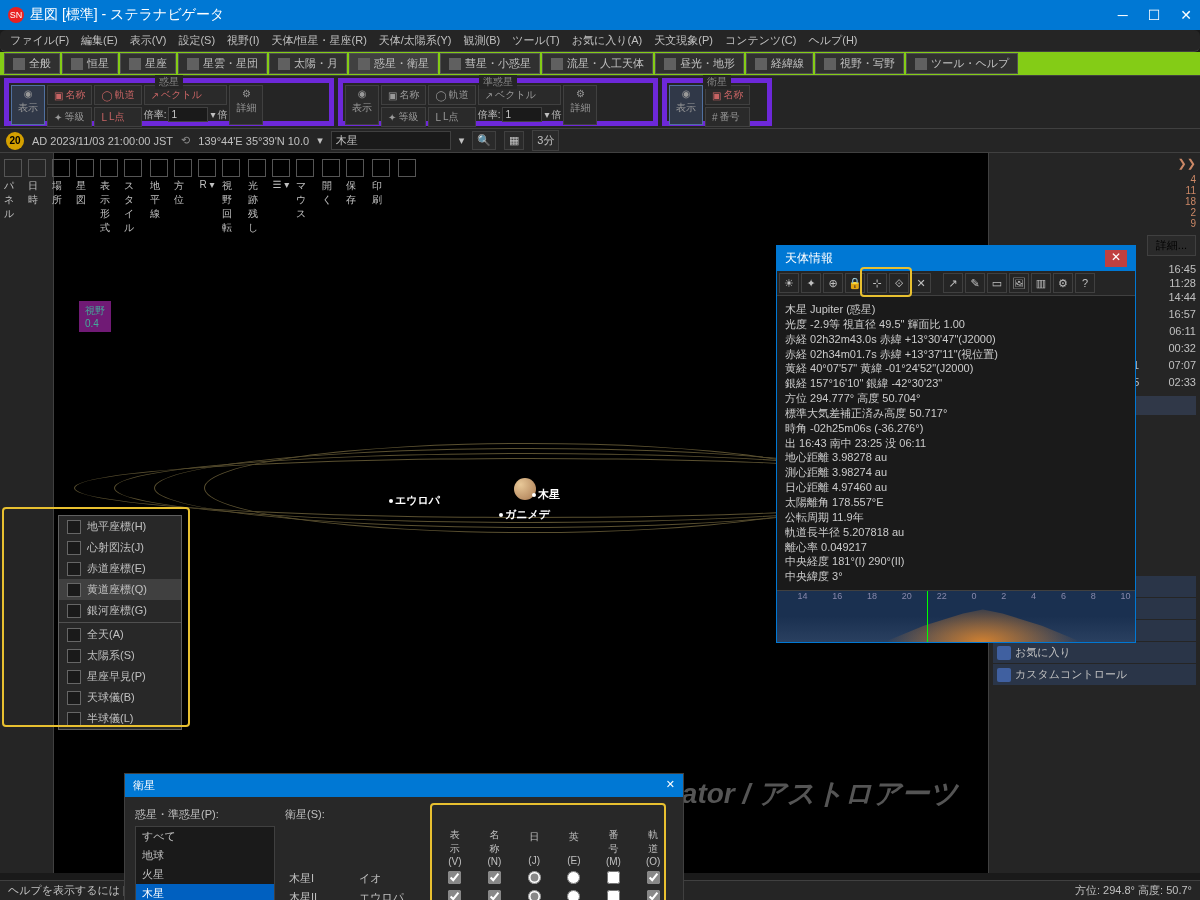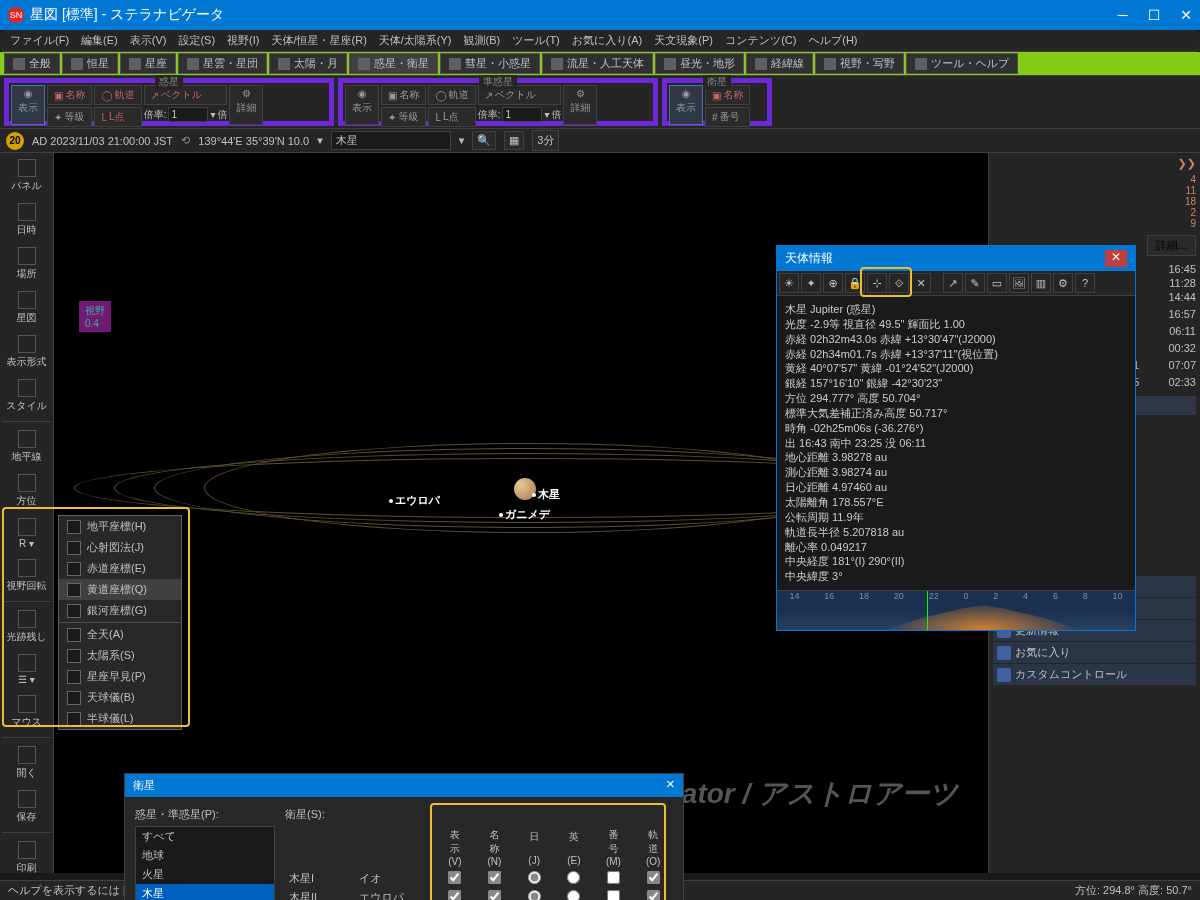"パネル" .leftpanel { flex-direction: column -> row }
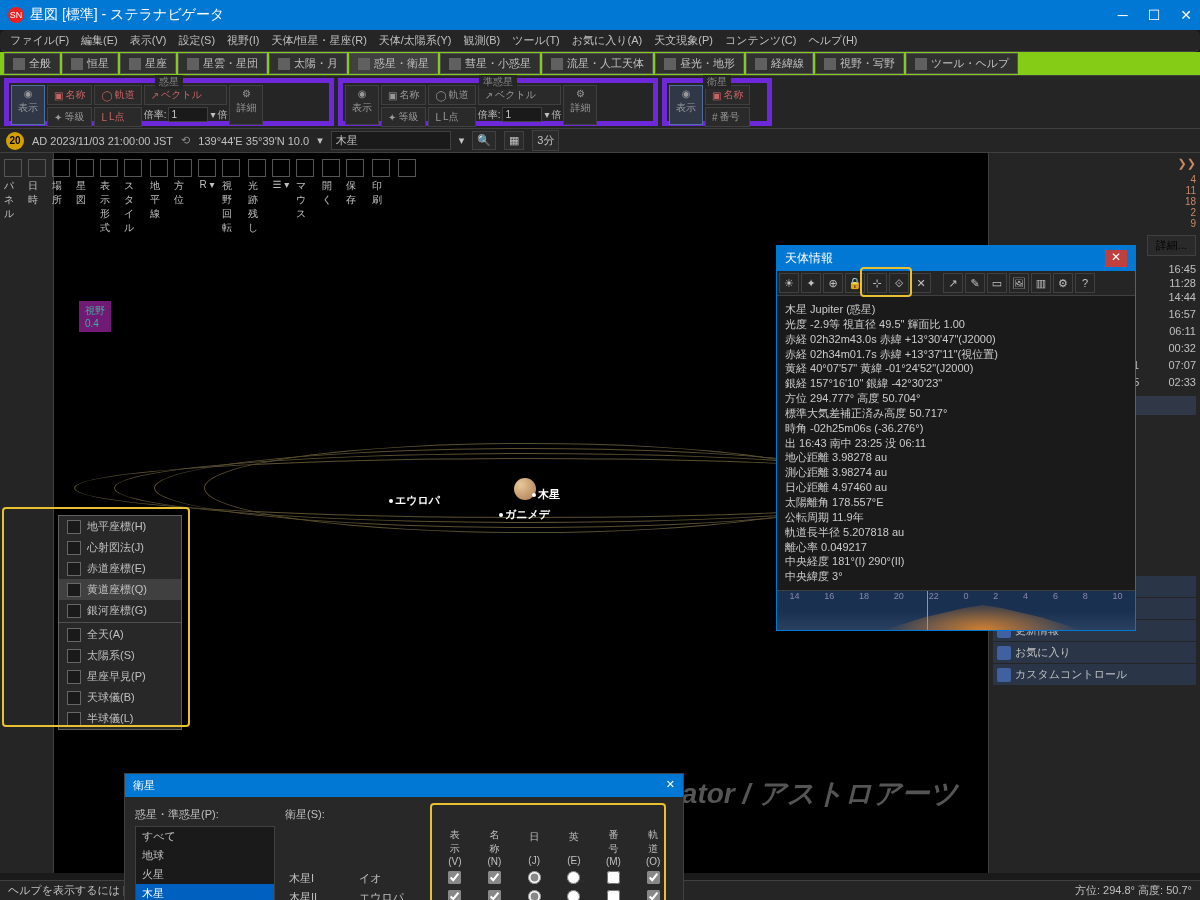"14" .info-window .iw-chart { height: 40px -> 52px; padding-left: none -> 8px }
